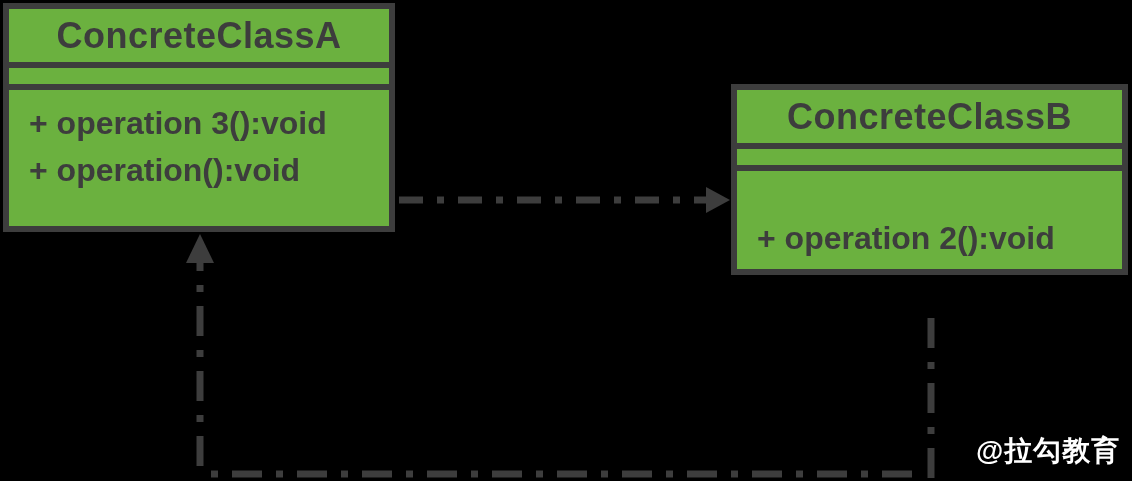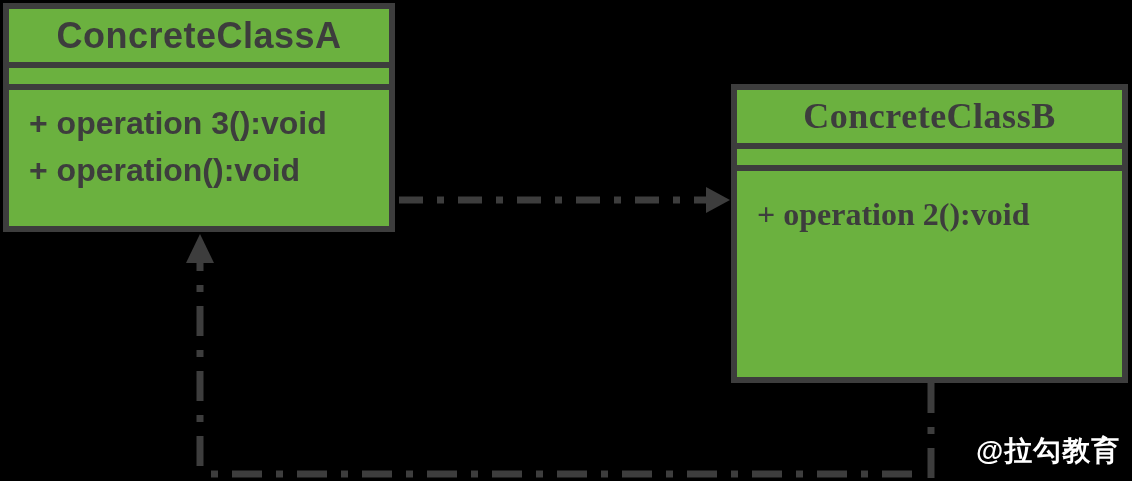"ConcreteClassB" .box-b { font-family: Liberation Serif, serif -> none; height: 299px -> 191px }
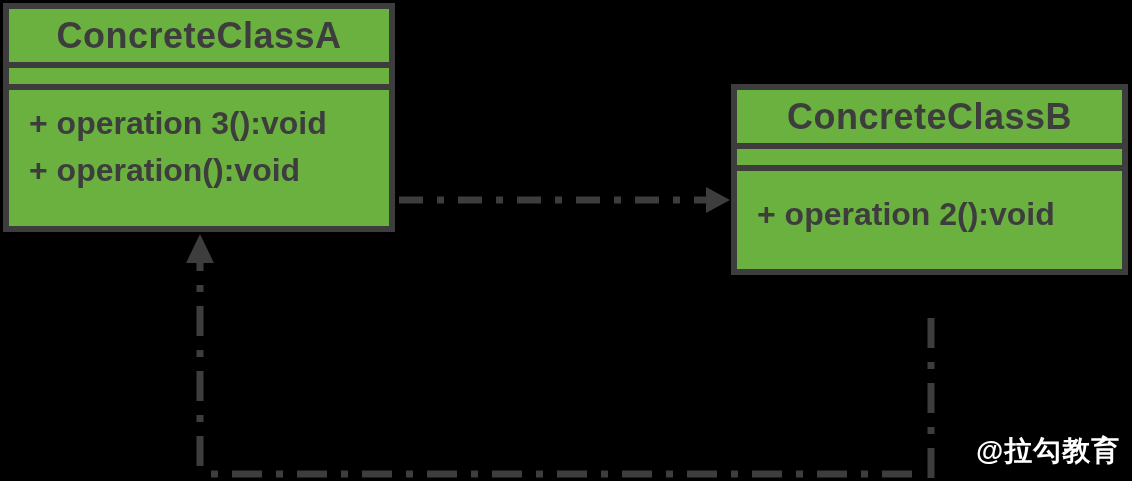"+ operation 2():void" .box-b .class-methods { margin-top: none -> 24px }
